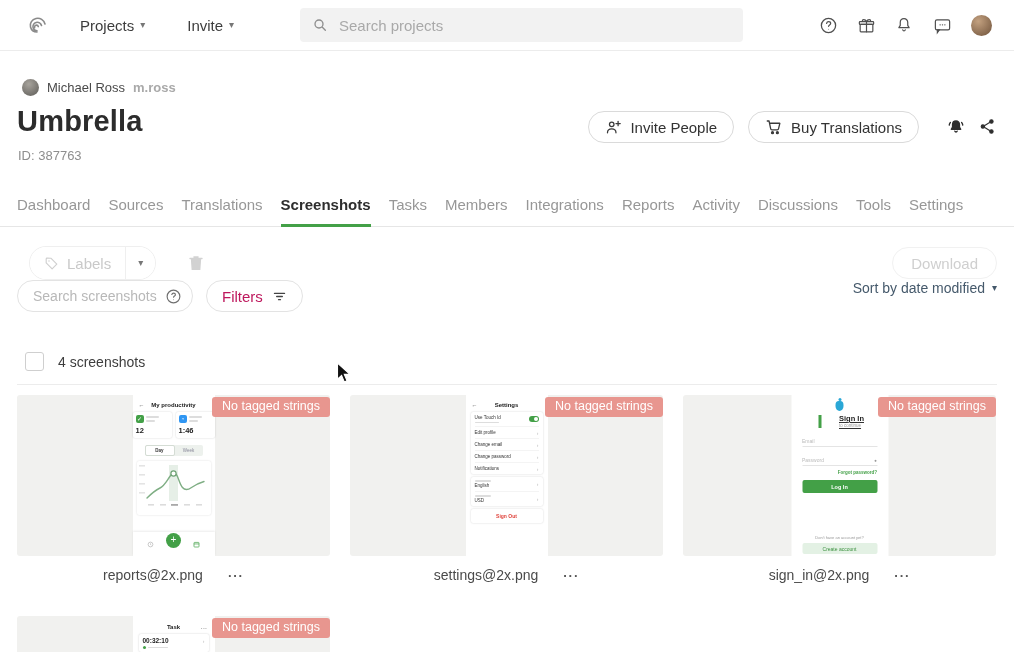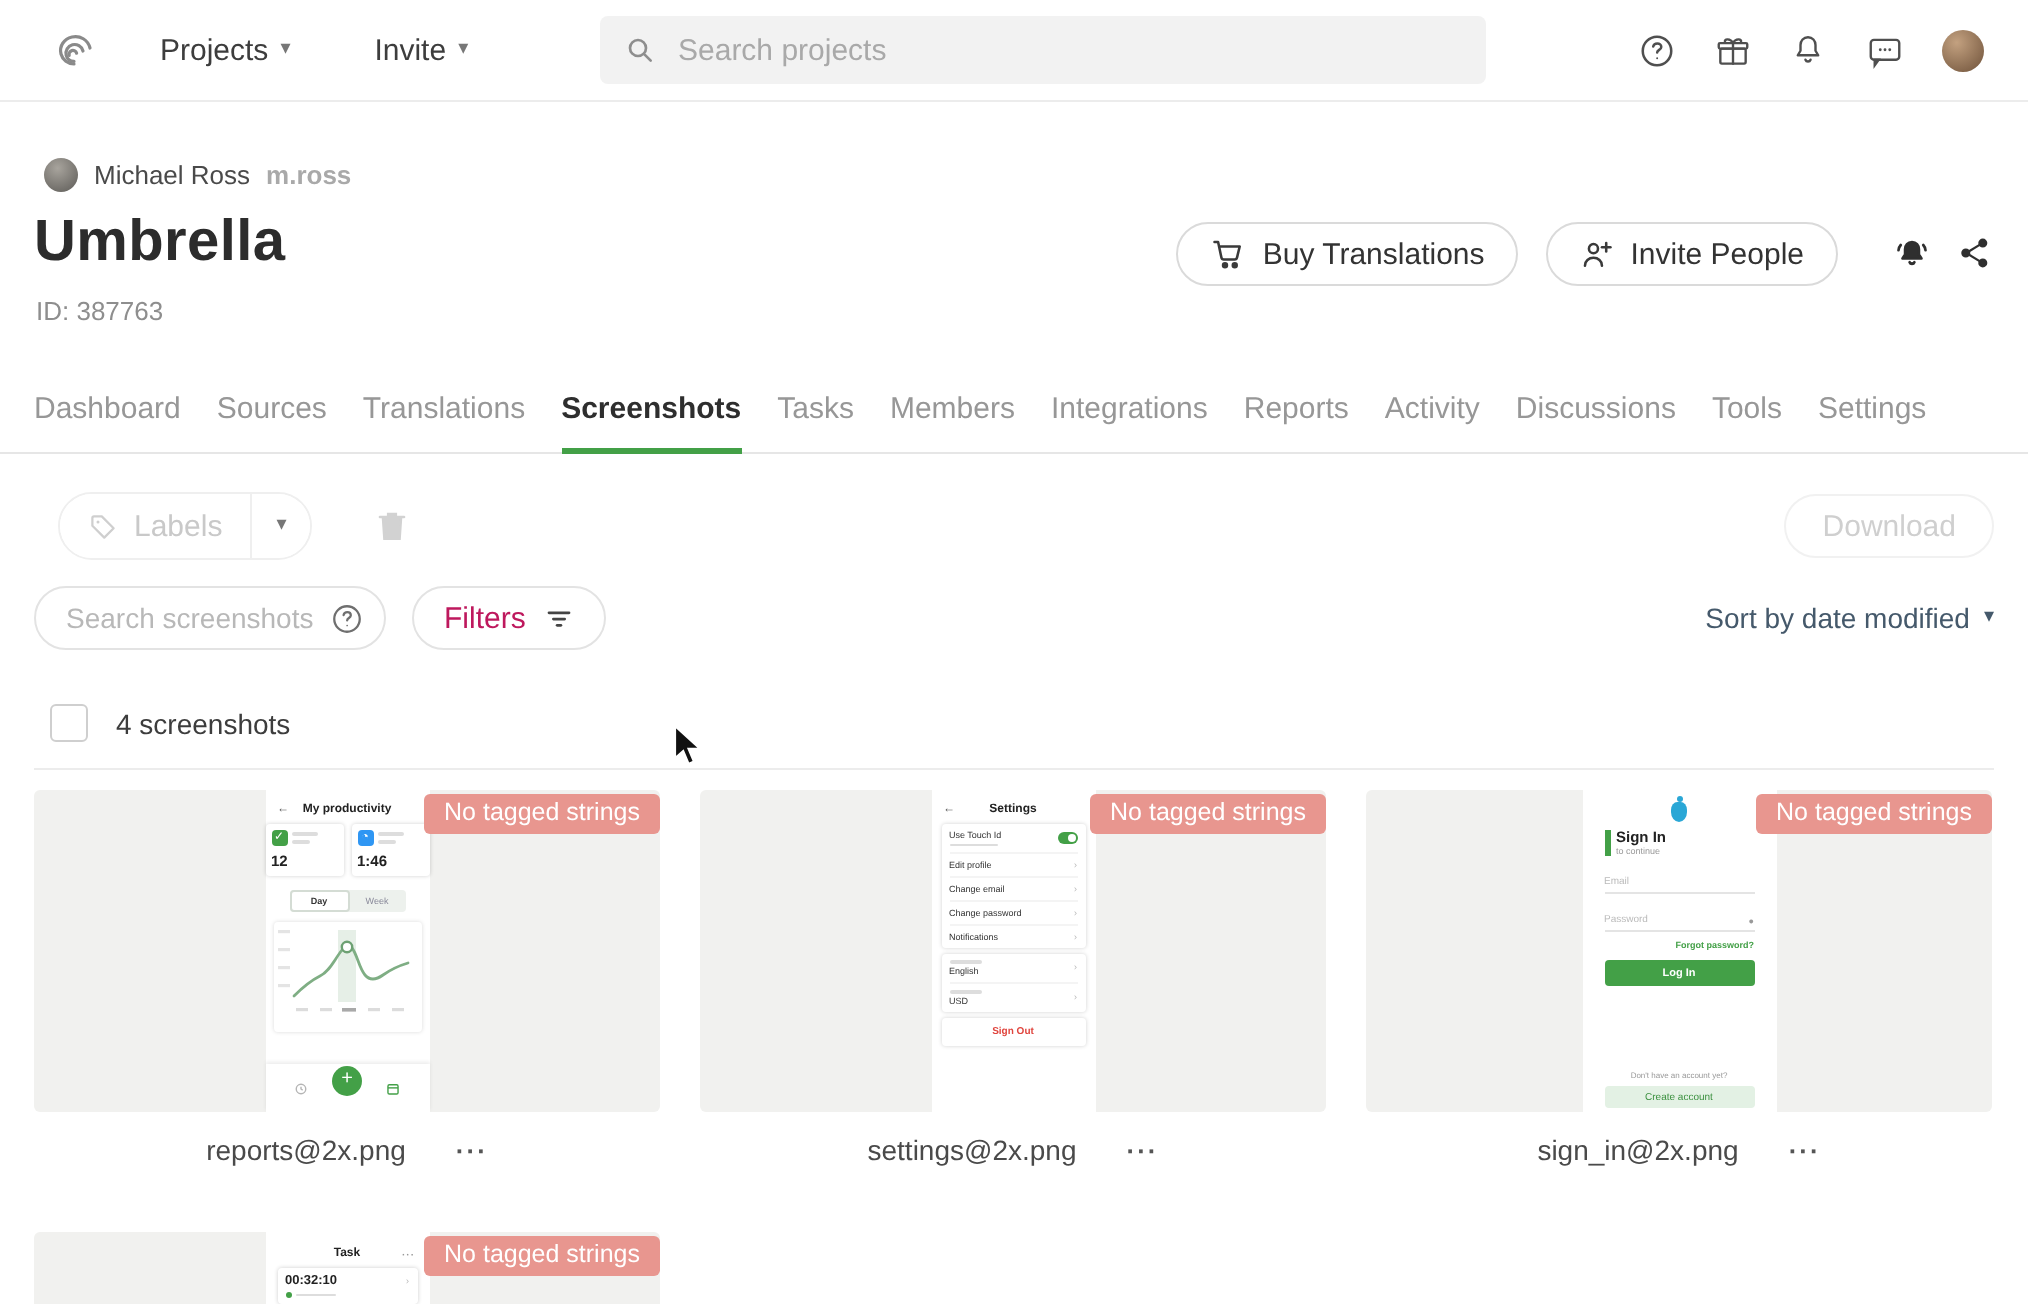"Buy Translations" button.btn-outline { order: before "Invite People" -> after "Invite People" }
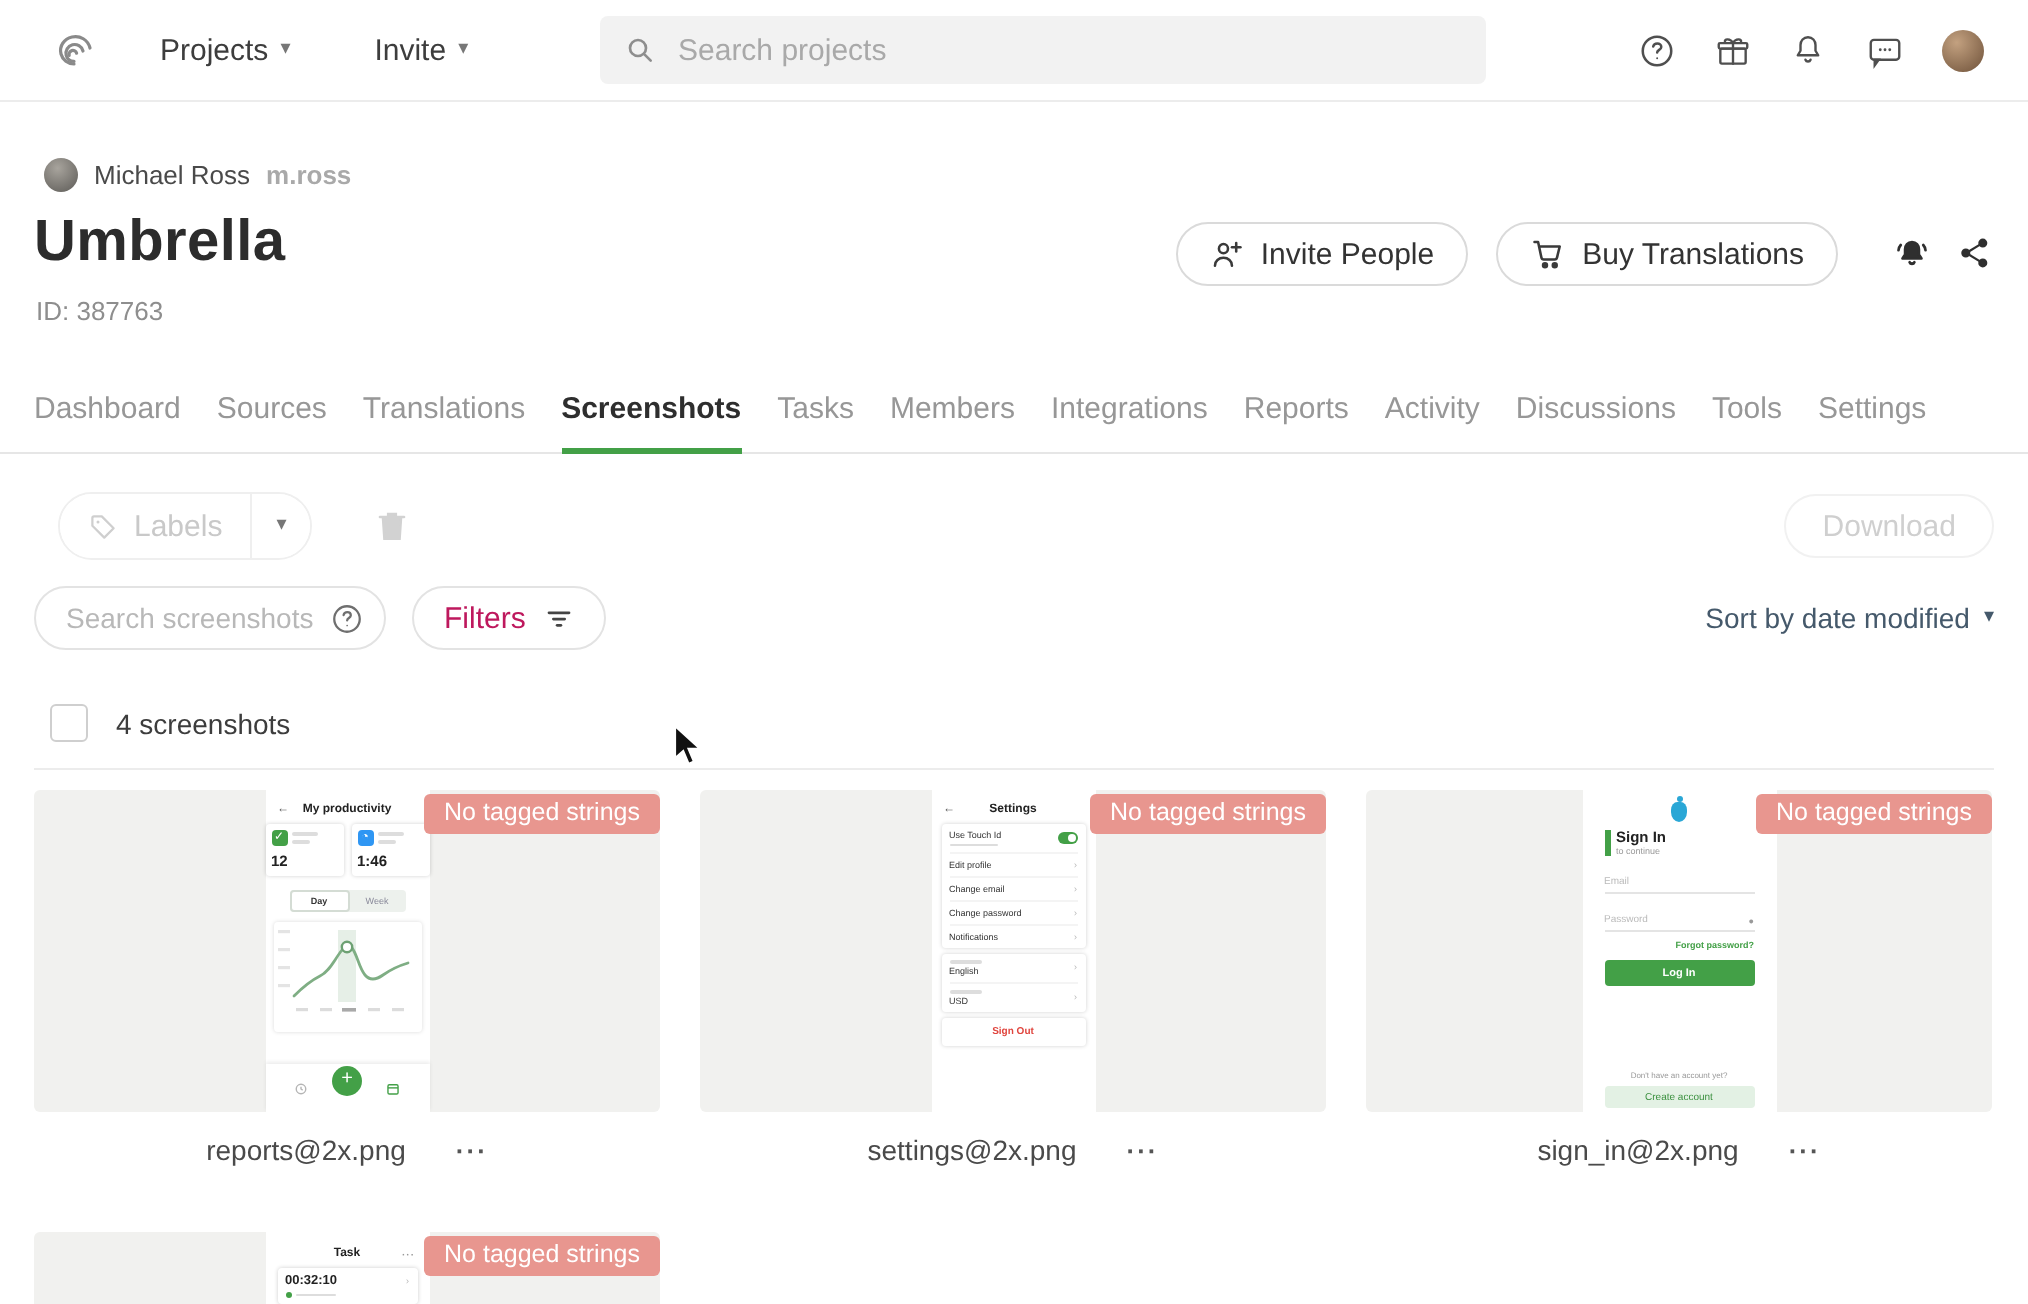"Search screenshots" .filterrow { align-items: center -> flex-start; top: 293px -> 280px }
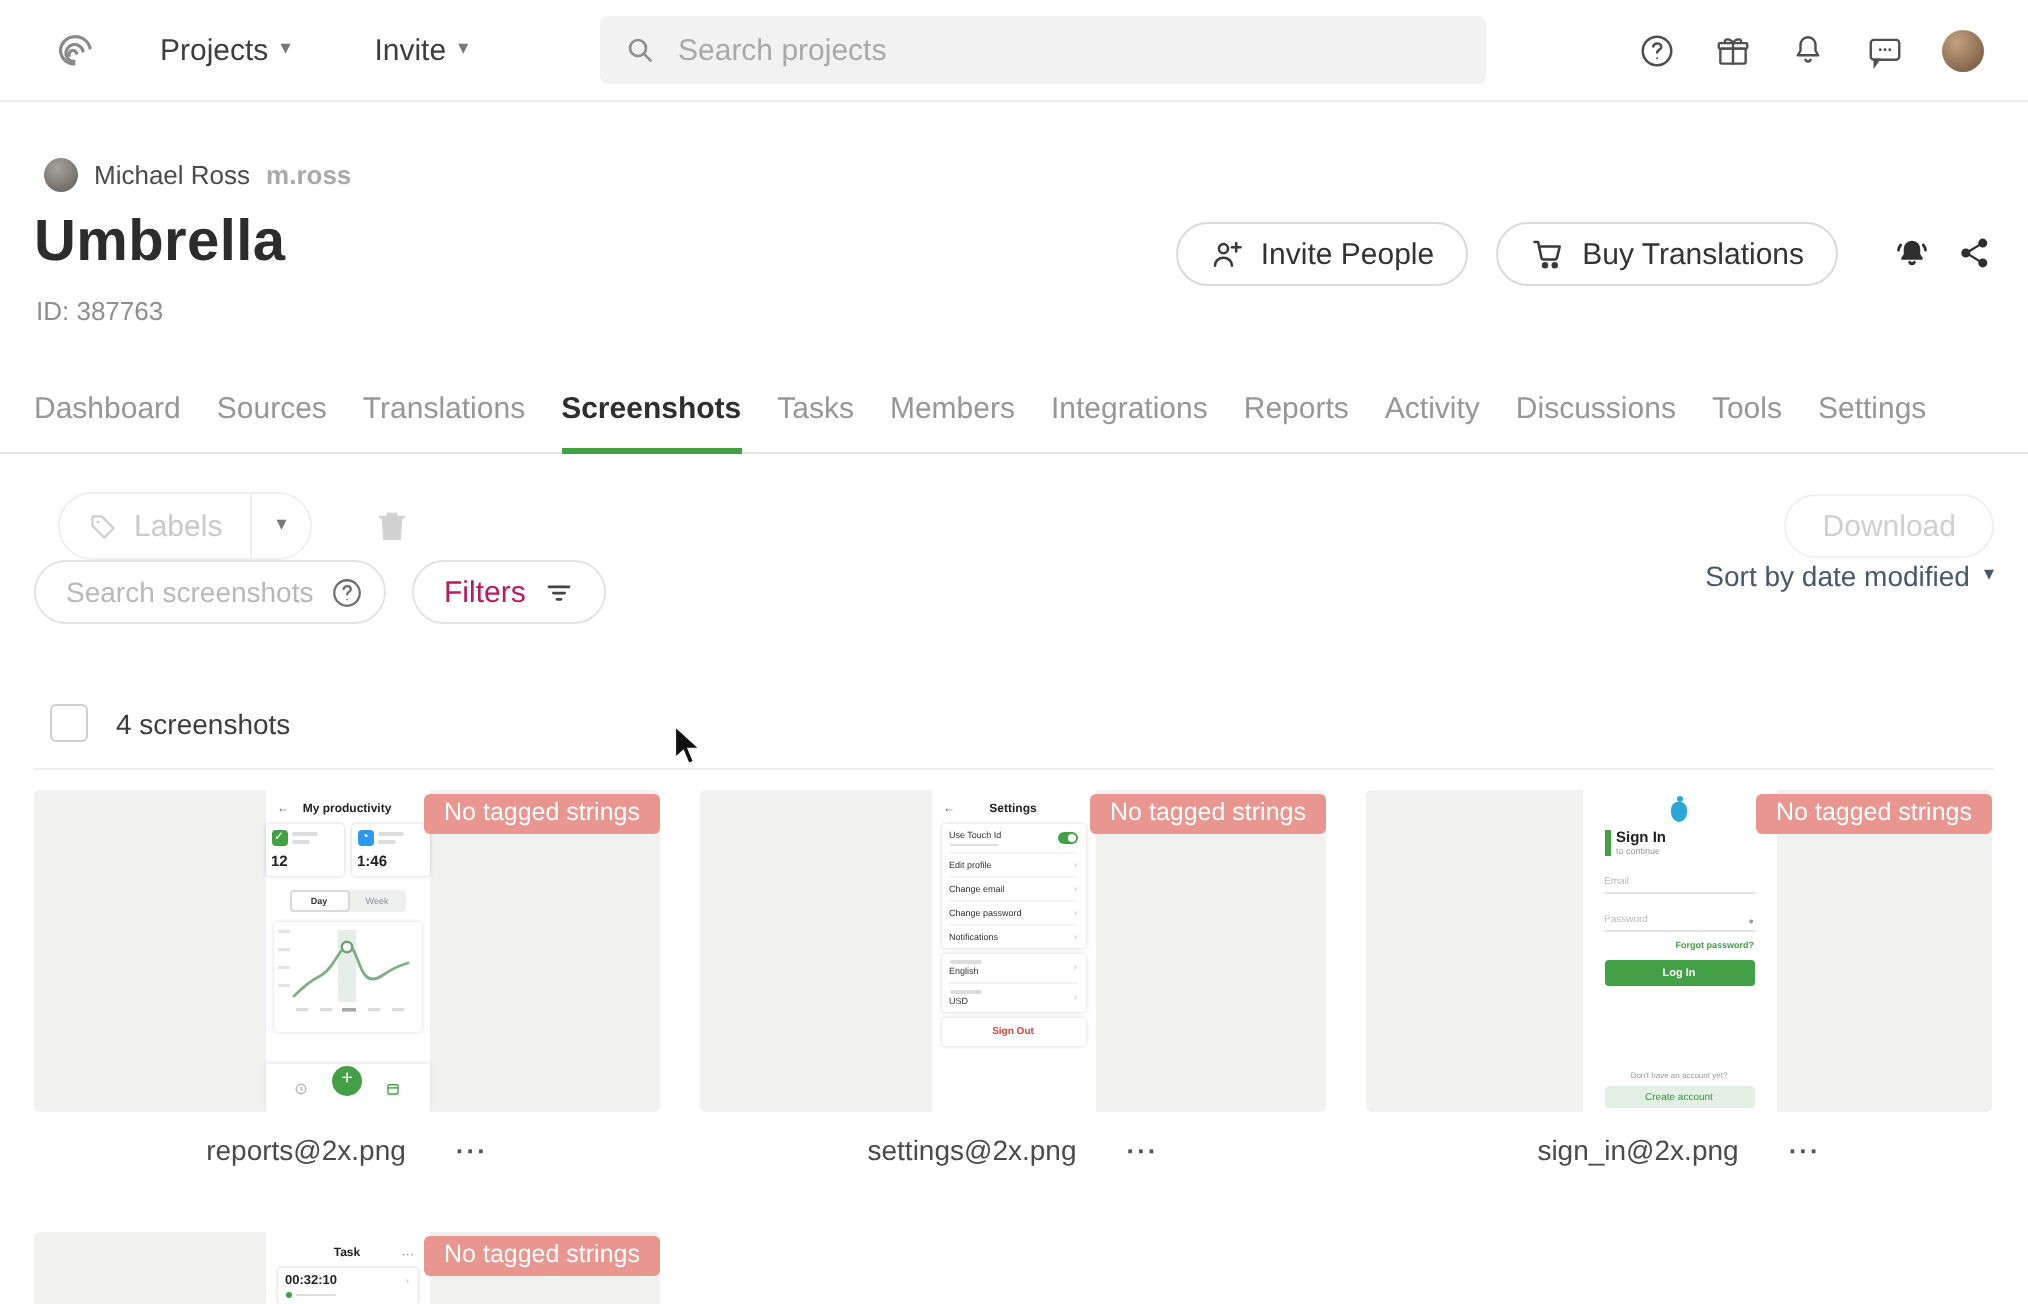"Sign In" .si-title { gap: 3px -> 18px; margin: 4px 0 0 11px -> 4px 0 0 27px; text-decoration: none -> underline }
